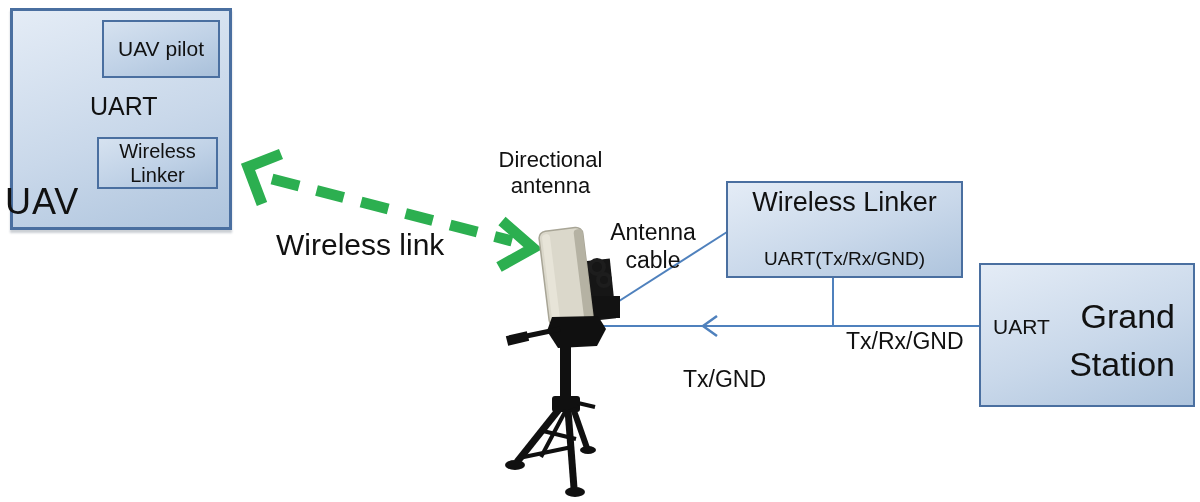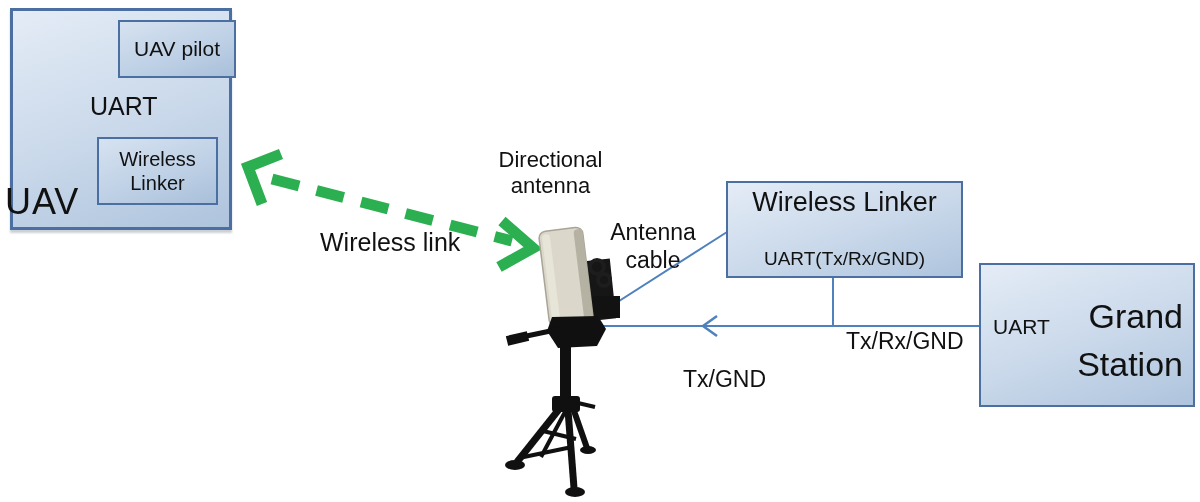"UAV pilot" #uav-pilot-box { left: 118px -> 102px }
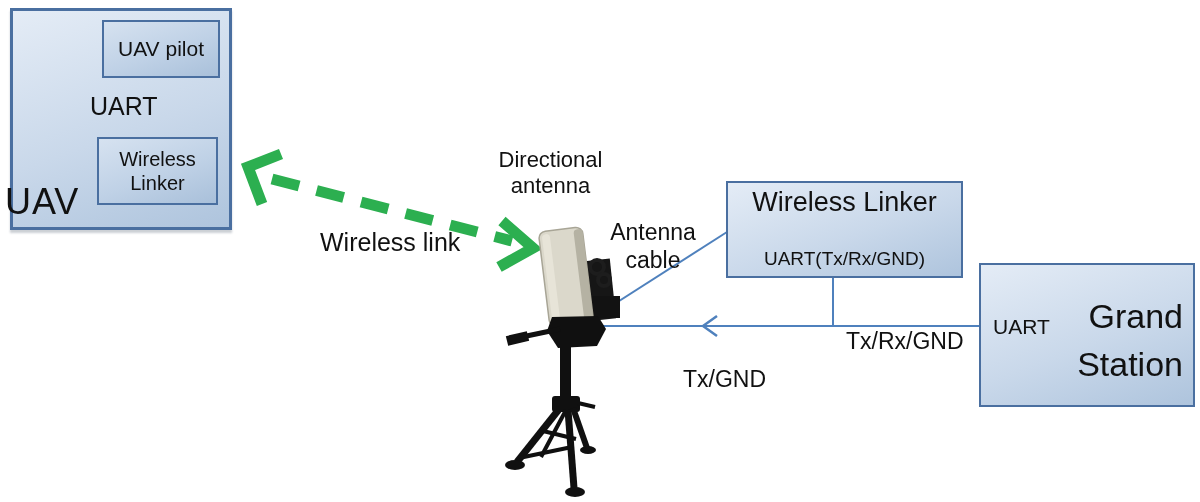"Wireless" #uav-linker-box { height: 68px -> 52px }
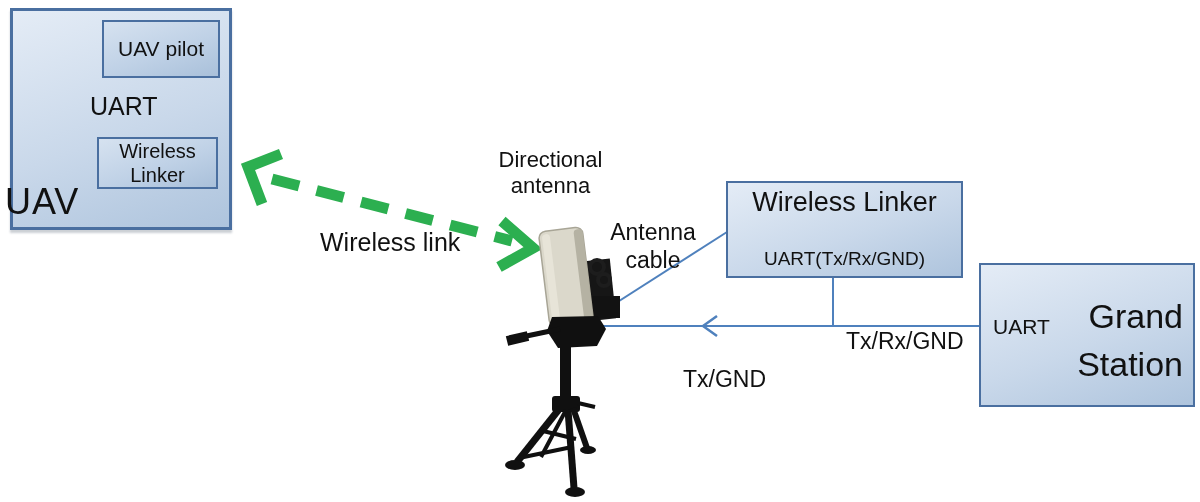"Wireless link" #wireless-link-label { font-size: 25px -> 30px; margin-left: 44px -> none }
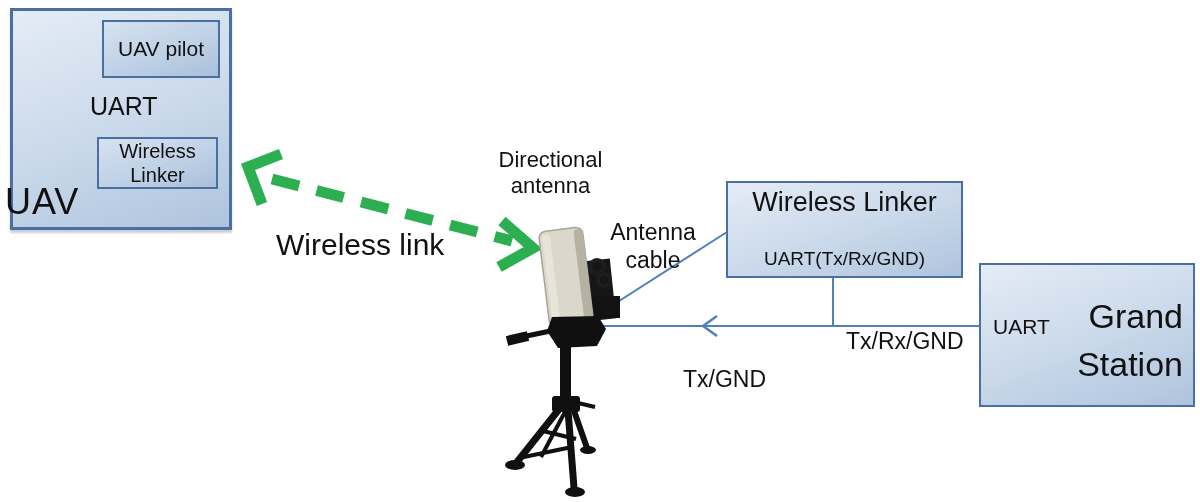"Grand Station" #ground-station-box .title { padding-right: 10px -> 18px }
